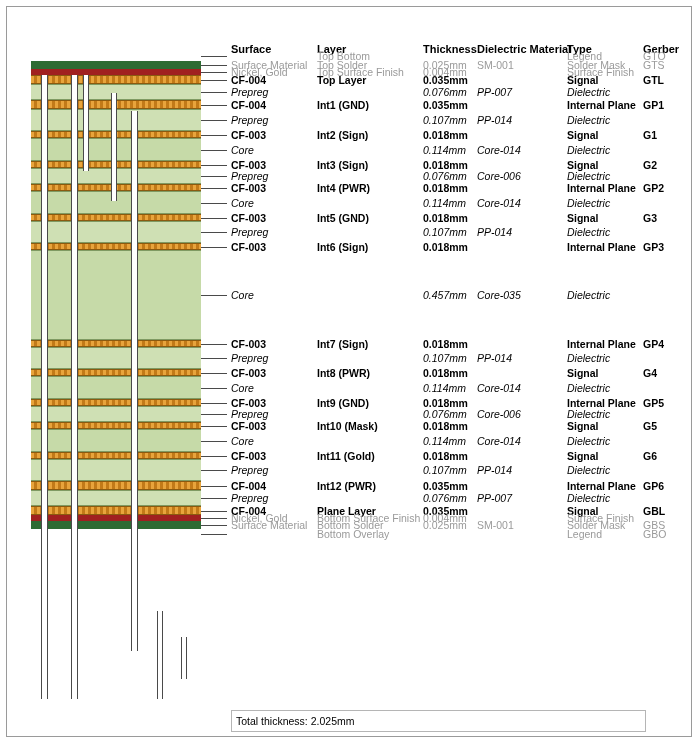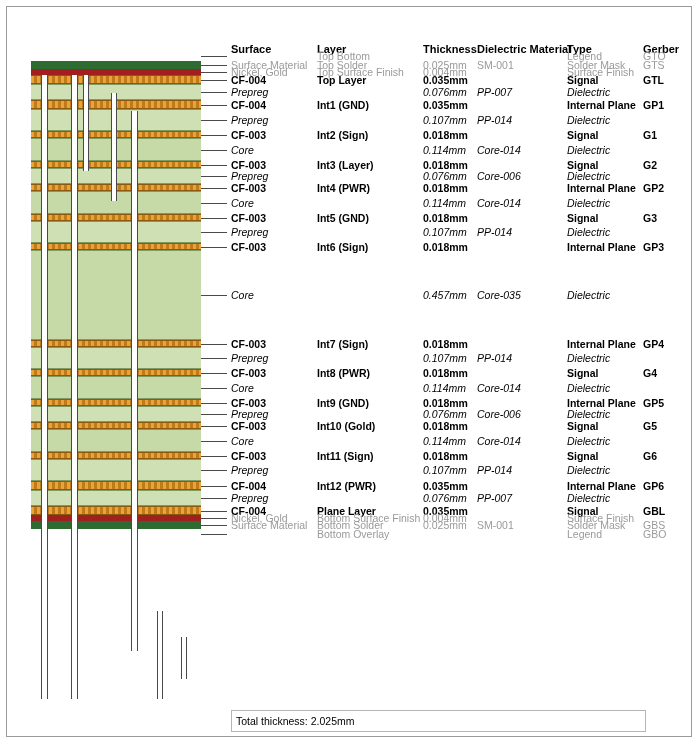"Int3 (Layer)" div.cell { text: Layer -> Sign }
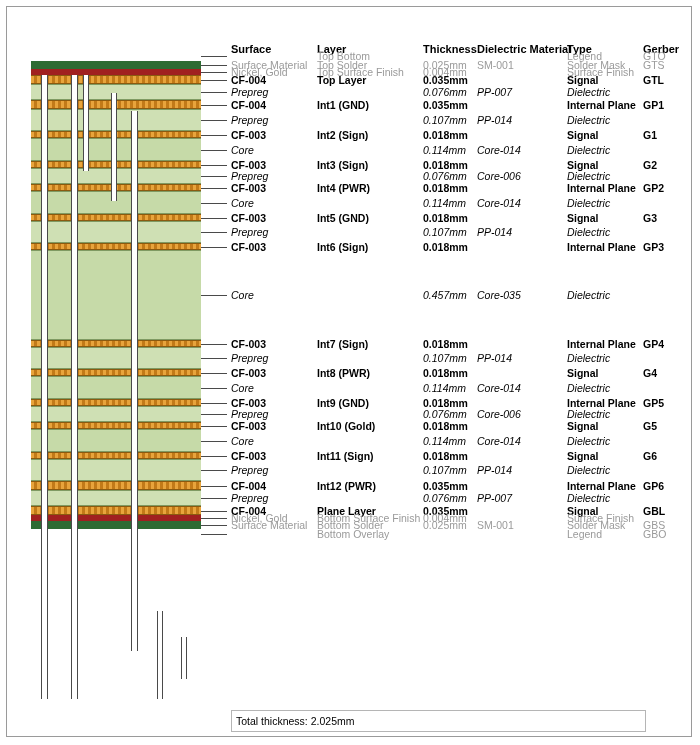"Int10 (Gold)" div.cell { text: Gold -> Mask }
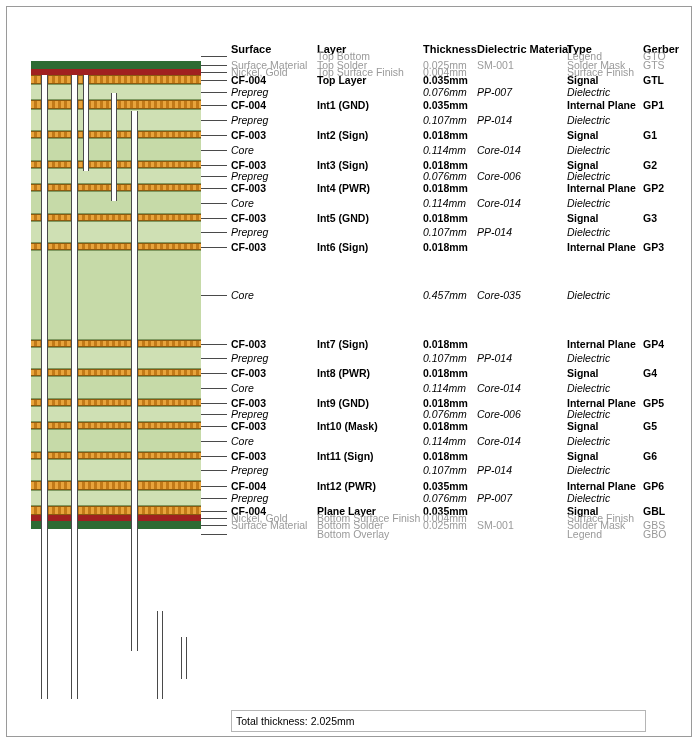"Int11 (Sign)" div.cell { text: Sign -> Gold }
